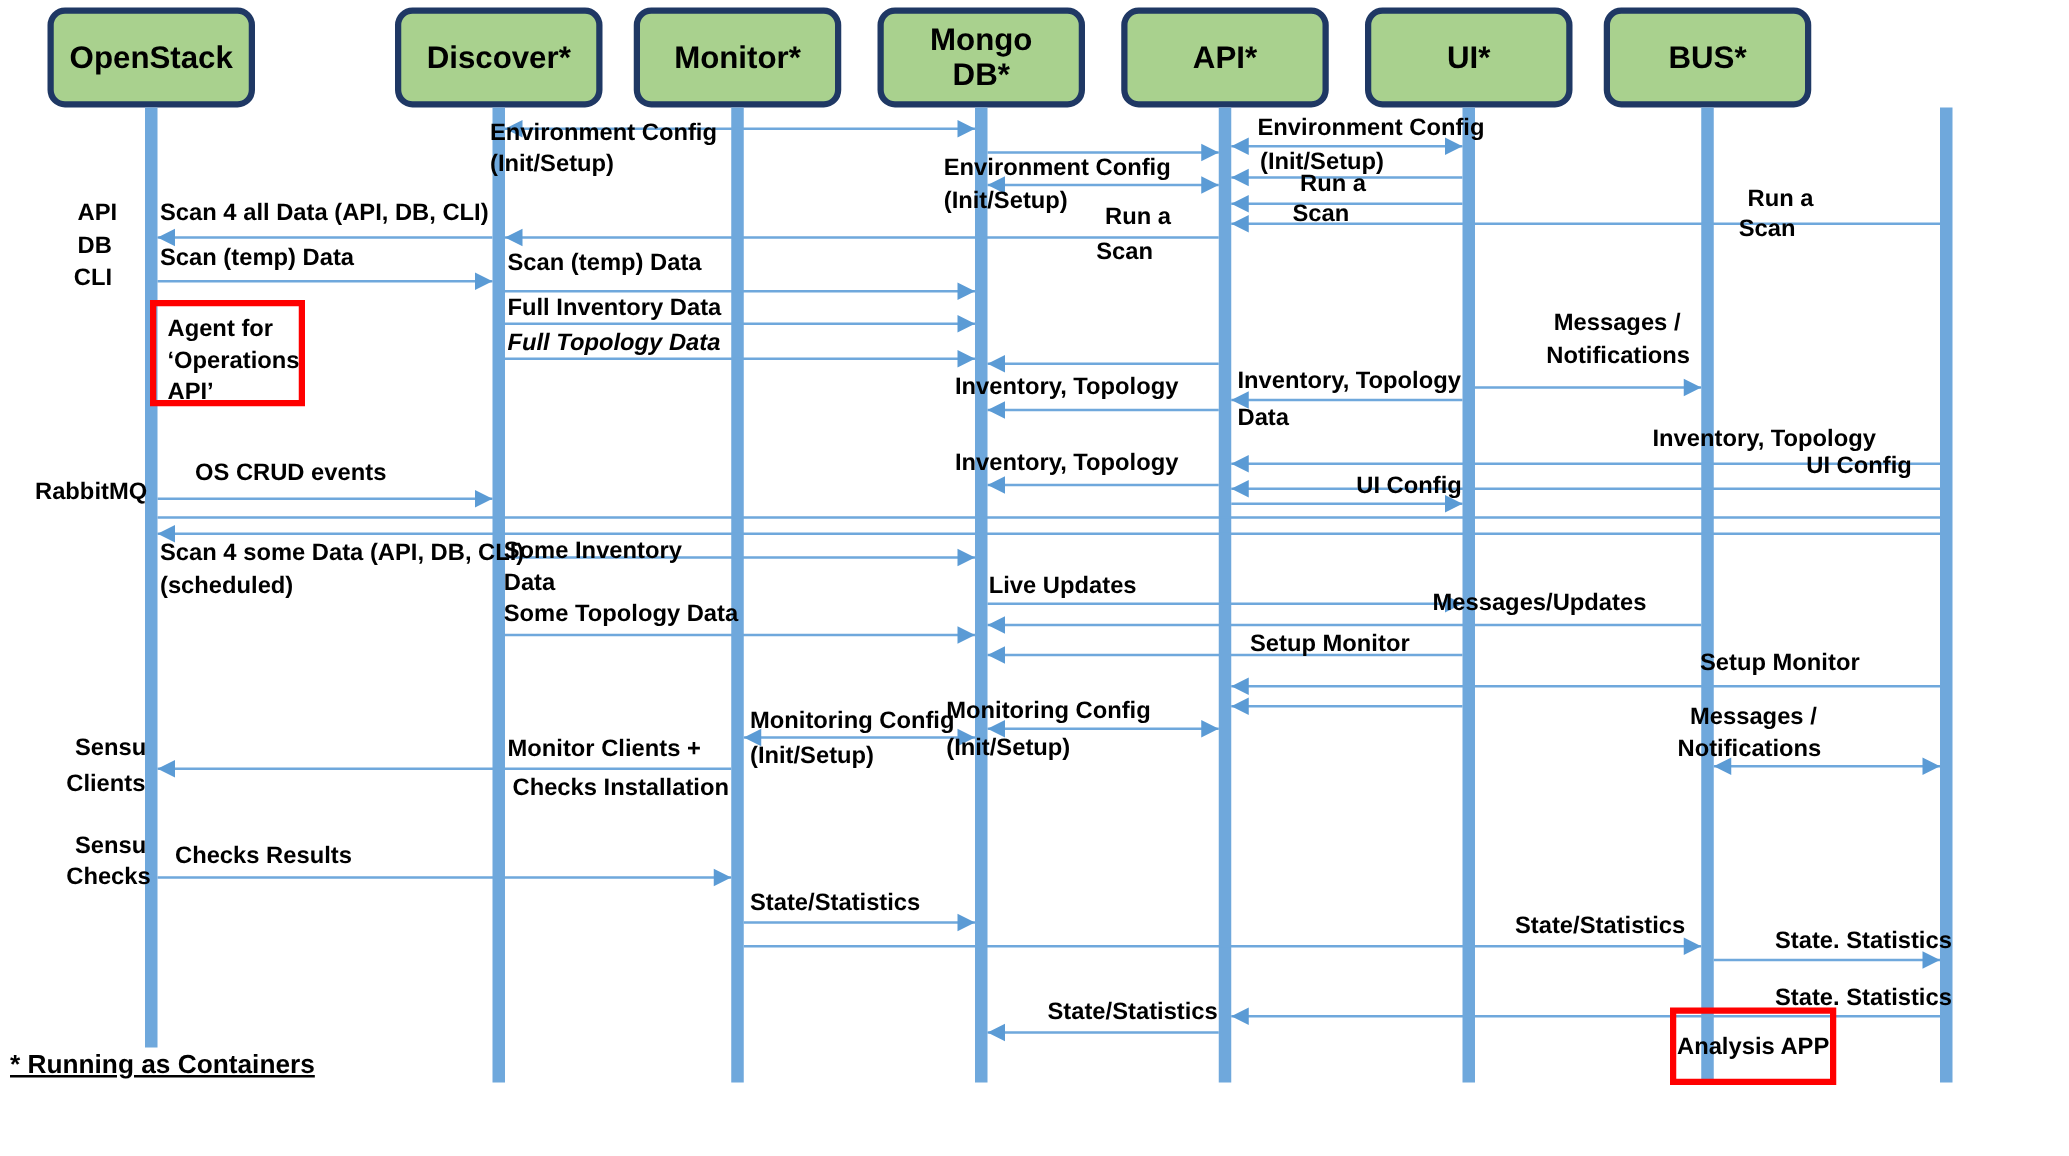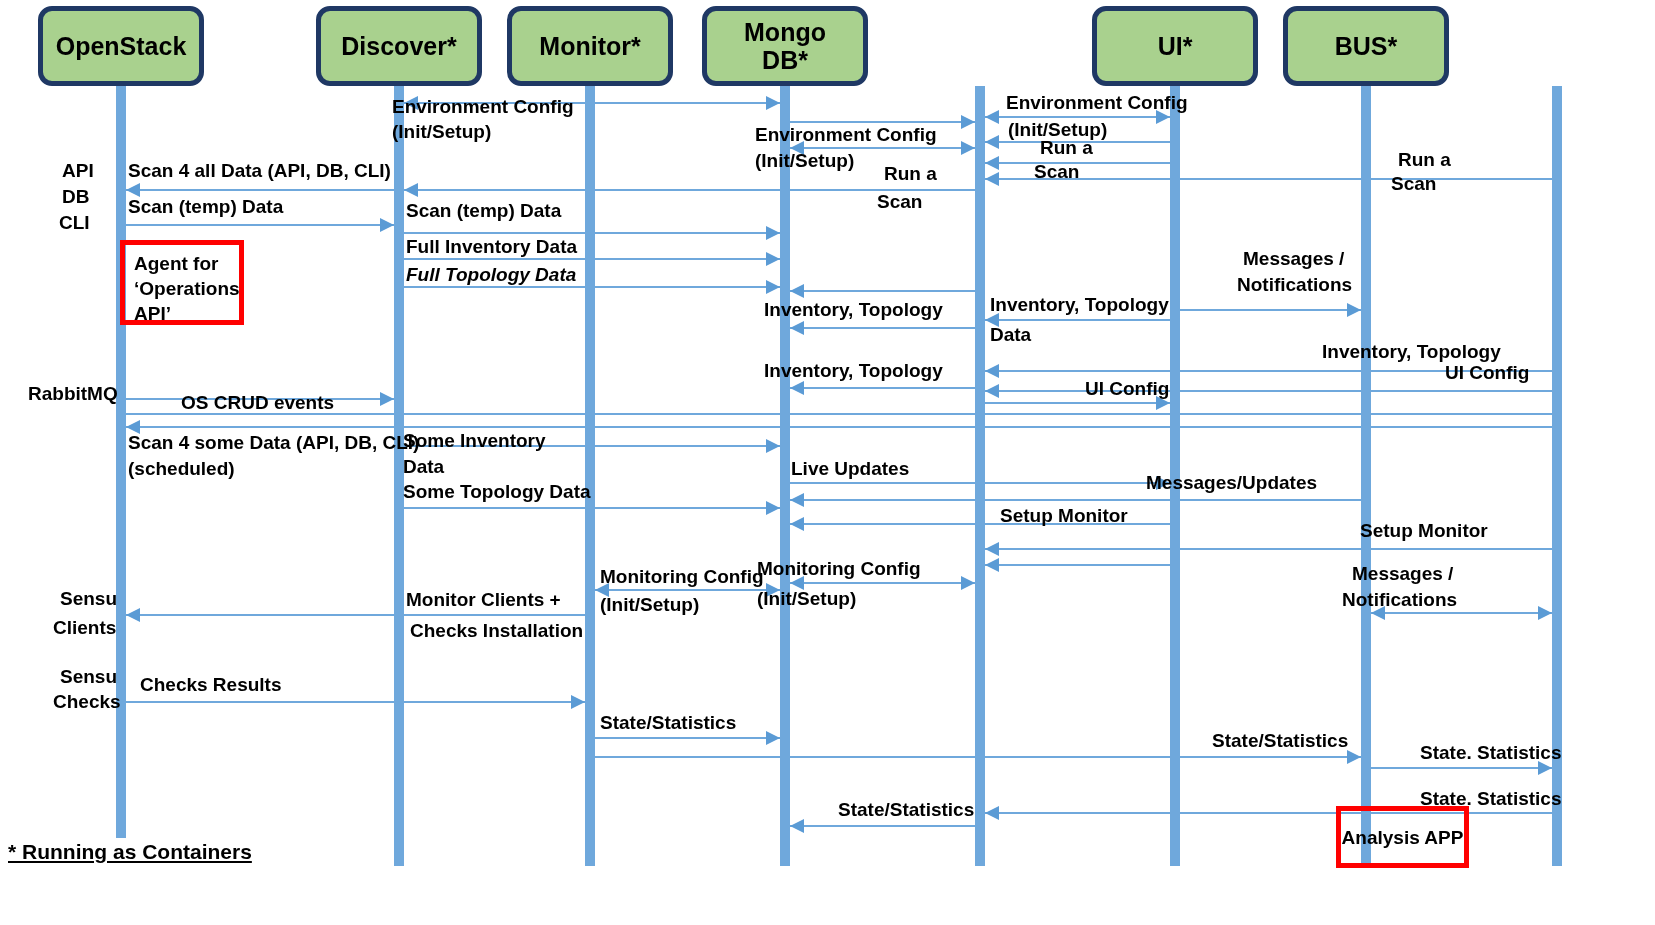"API*" div.actor { html: none -> <div> <span>API*</span> </div> }
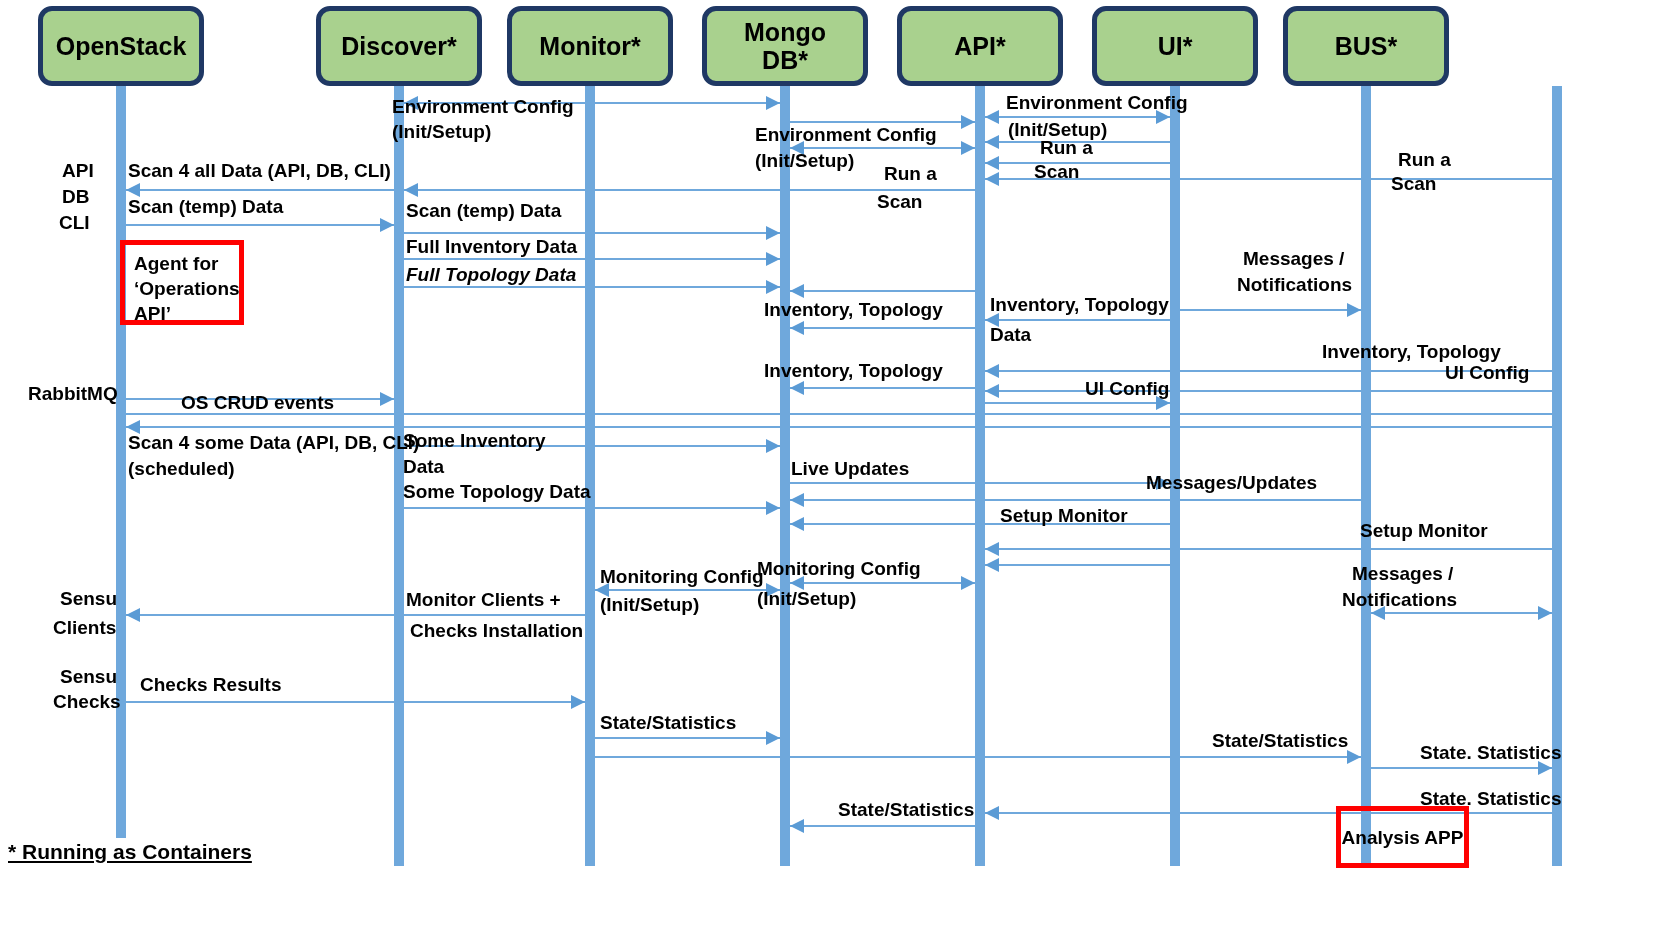"OS CRUD events" div.lbl { left: 181px -> 156px; margin-top: 24px -> none }
